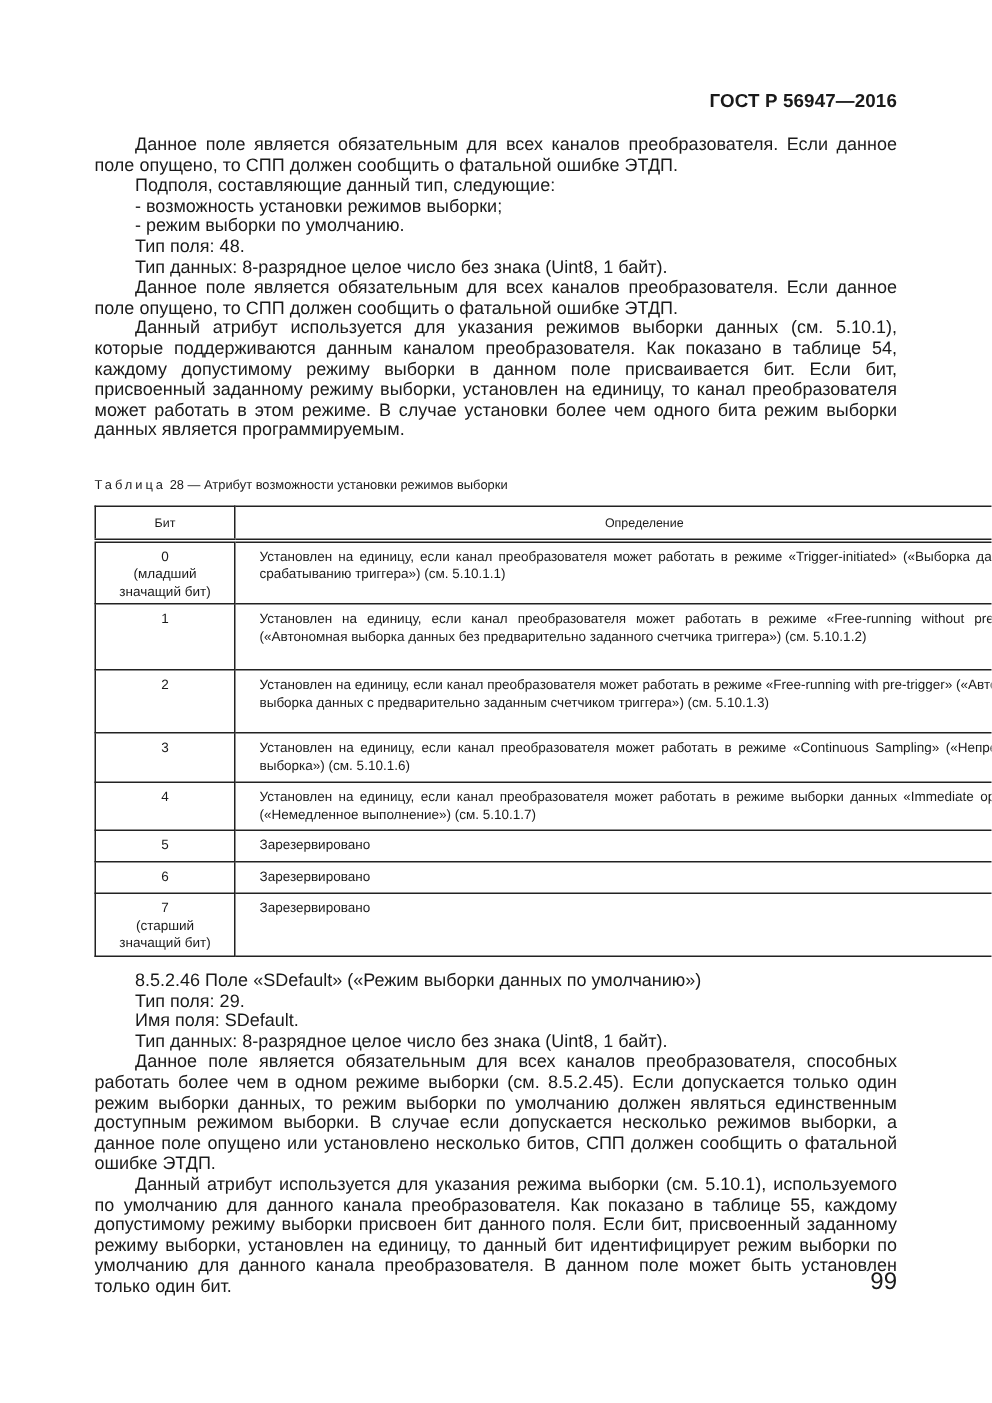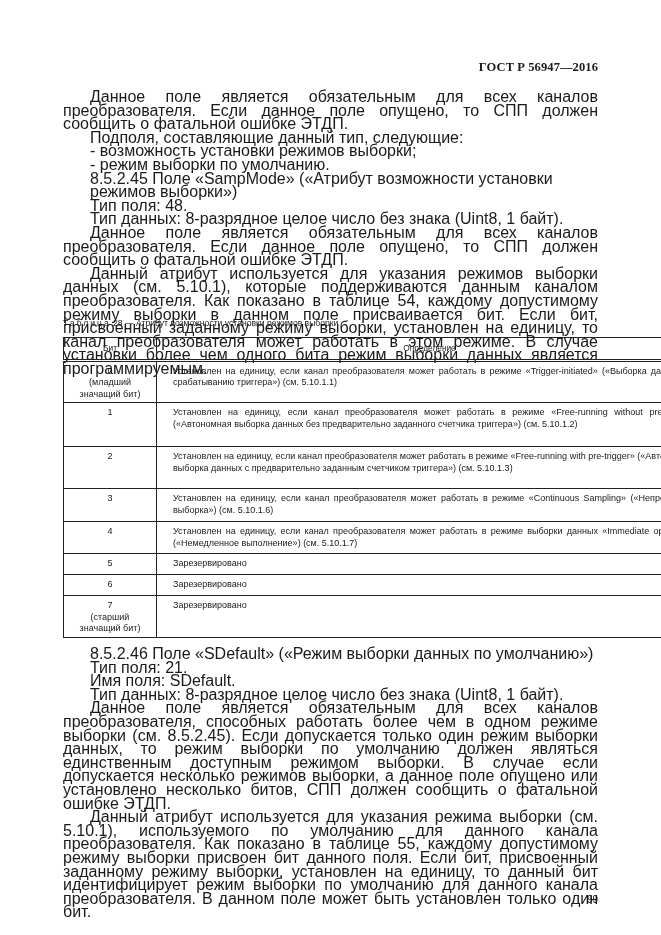"ГОСТ Р 56947—2016" .hdr { font-family: Liberation Serif, serif -> none }
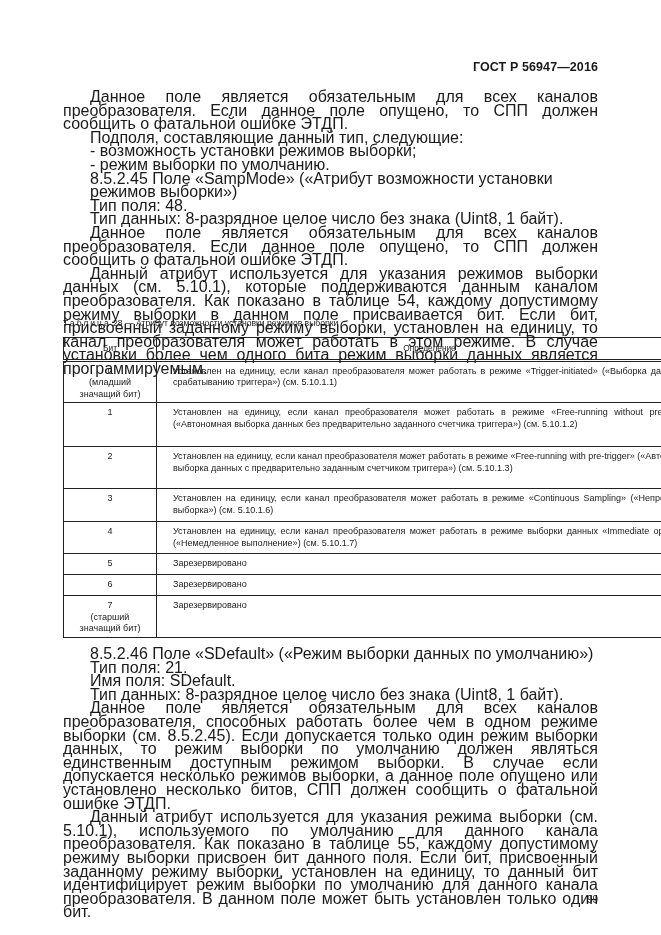"Данное поле является обязательным для" .txt { font-size: 16px -> 12px }
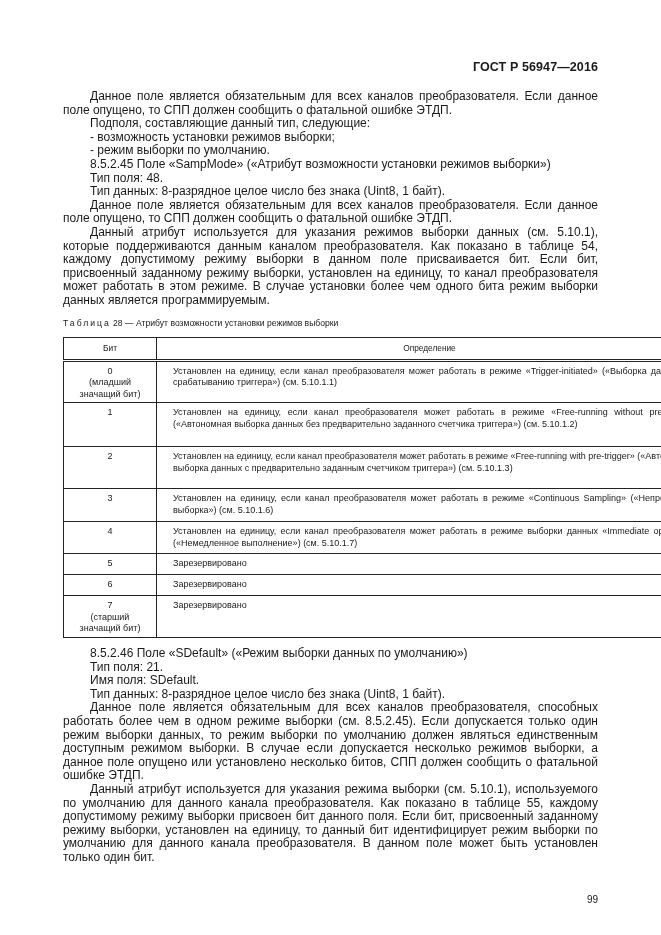"8.5.2.45 Поле «SampMode» («Атрибут" p.p { html: <p>8.5.2.45 Поле «SampMode» («Атрибут возможности установки режимов выборки»)</p> -> none }
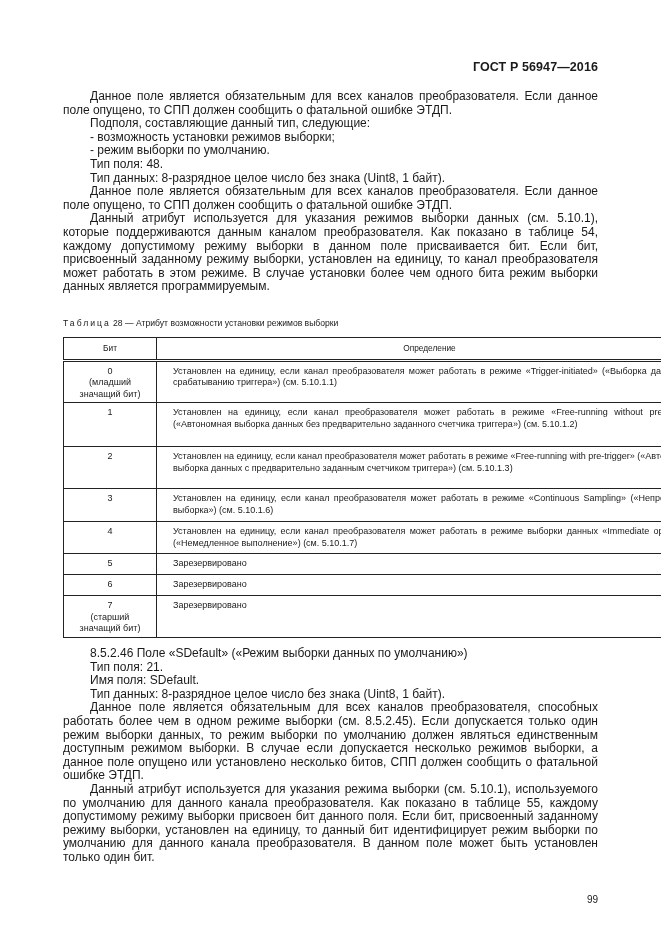"Тип поля: 21." p.p { text: 21 -> 29 }
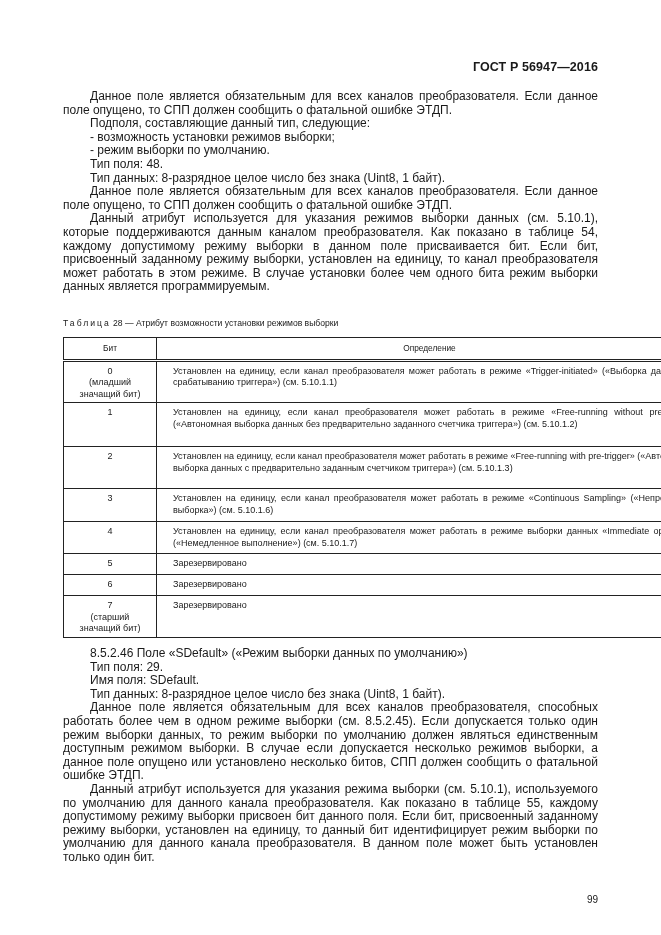"99" .pg { font-size: 10px -> 16px; top: 894px -> 846px }
